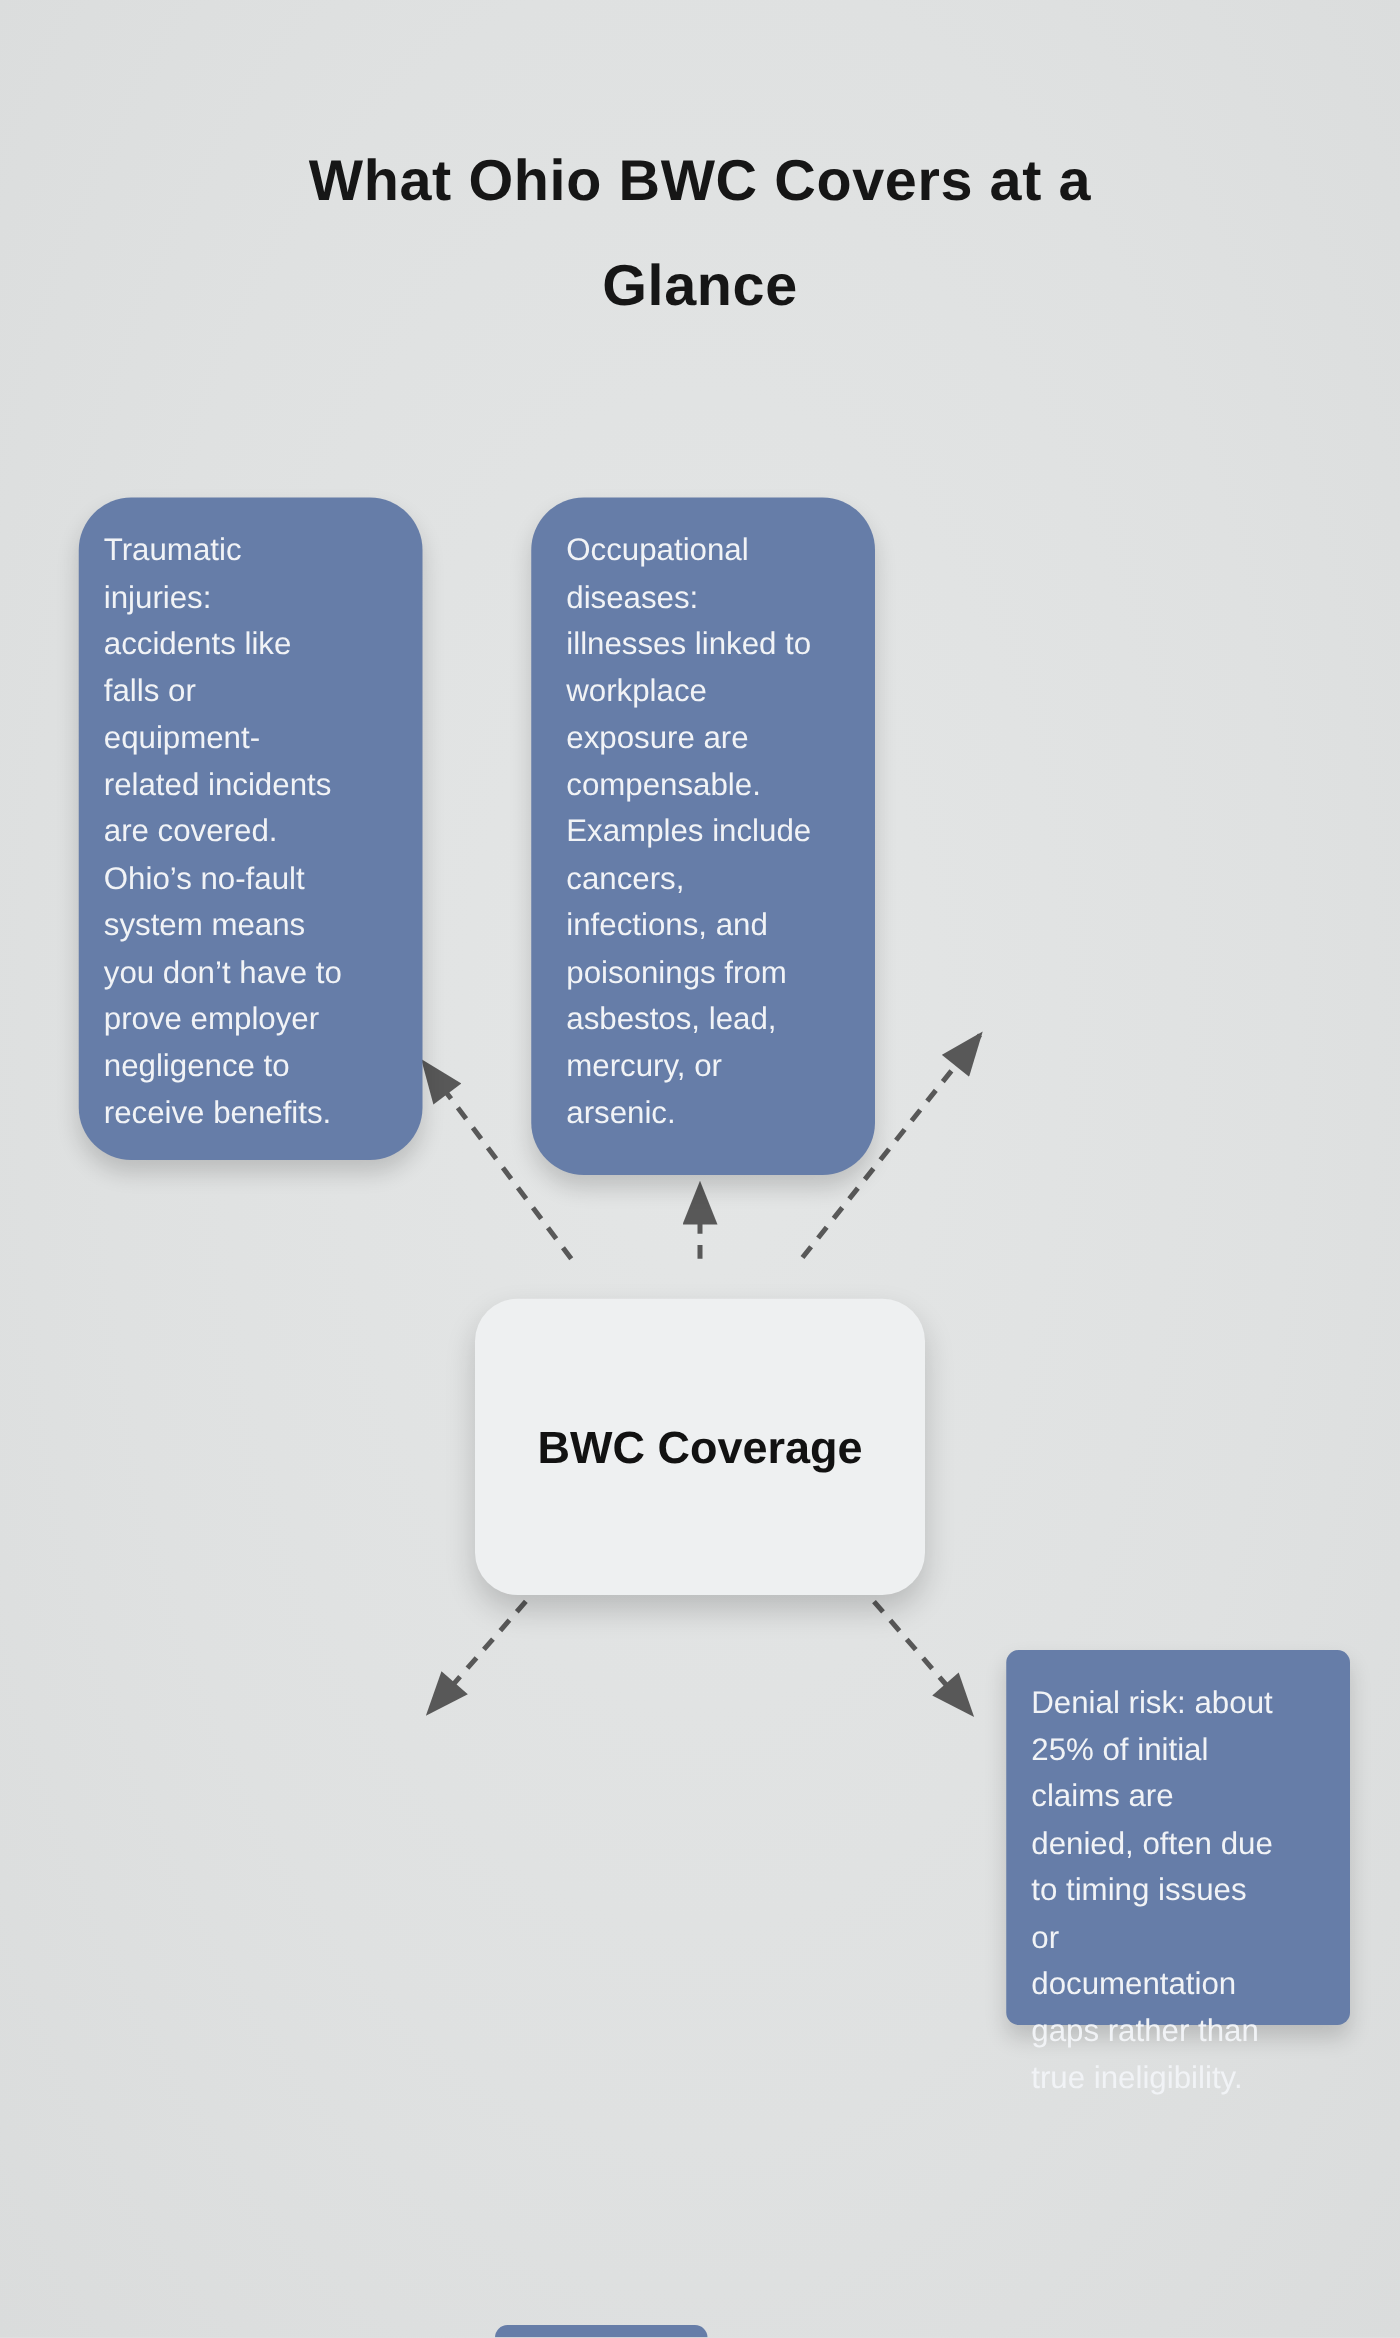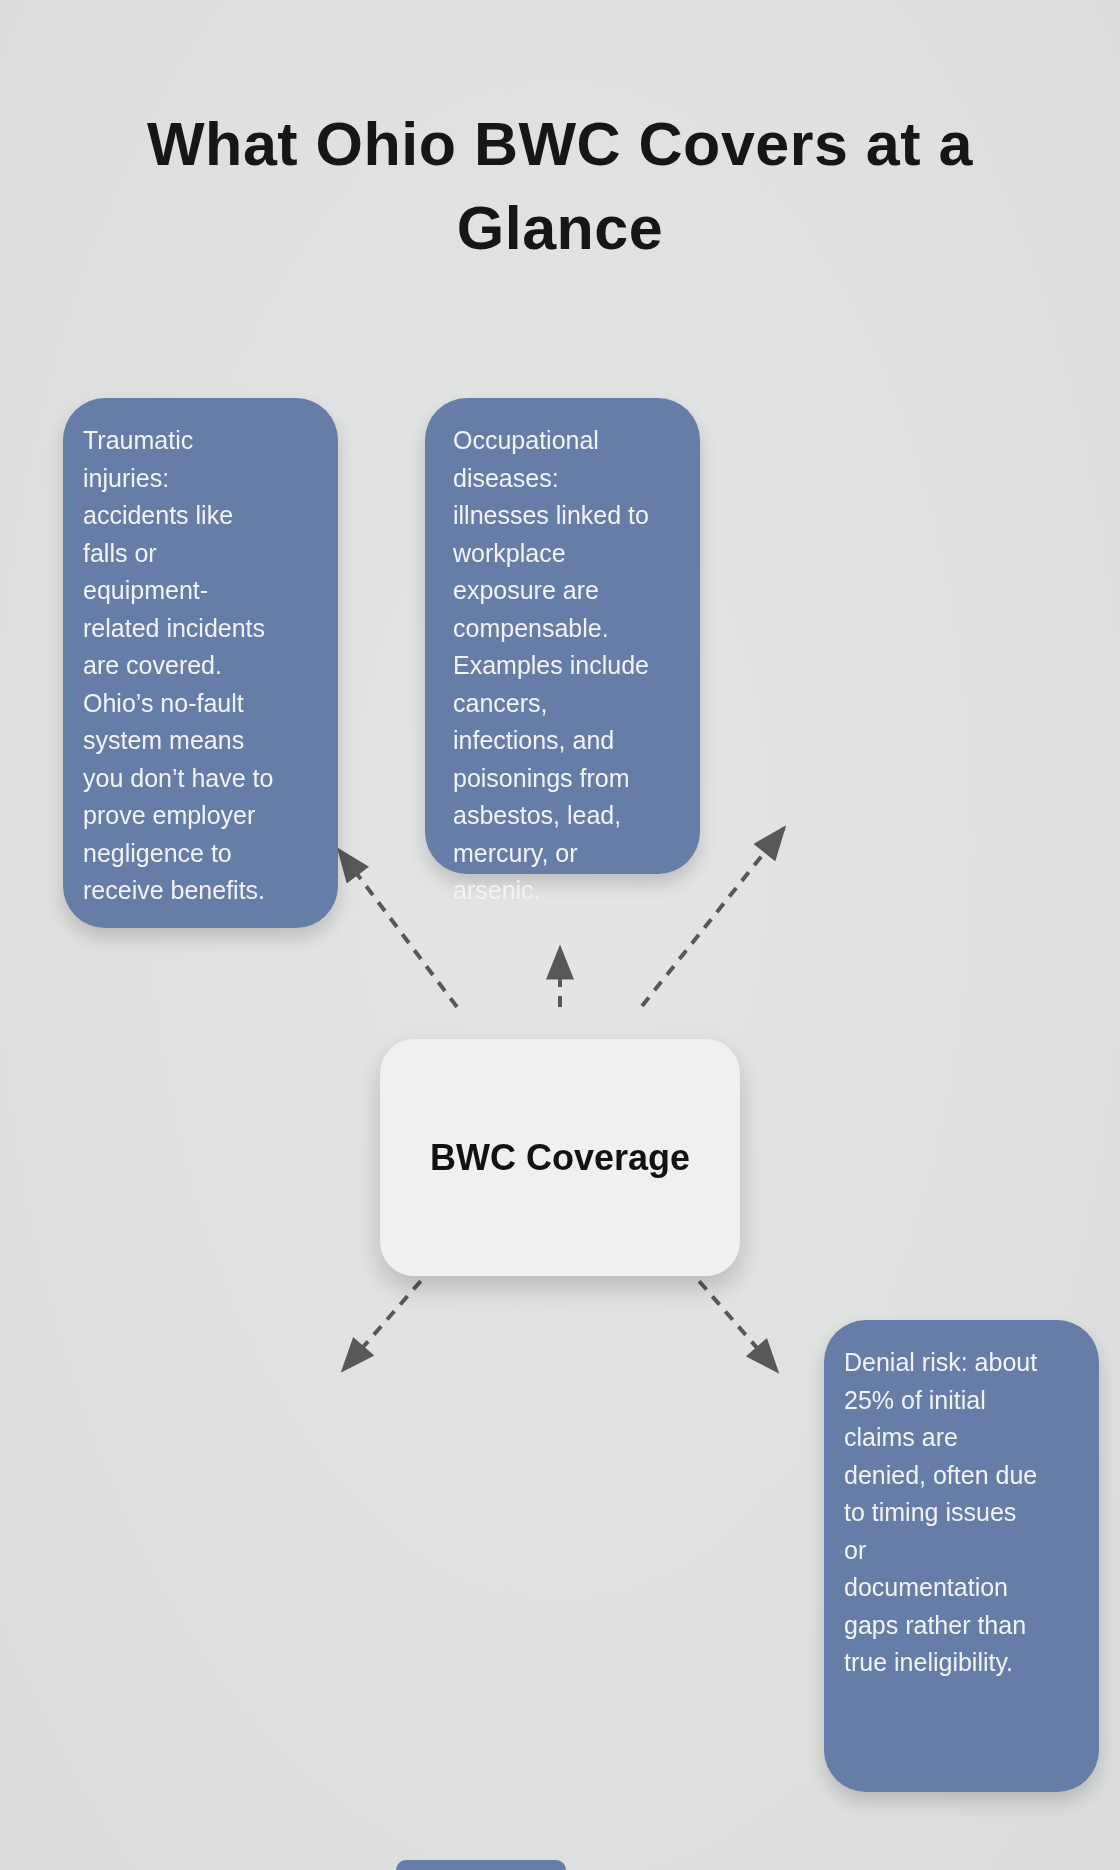"What Ohio BWC Covers at" .title { font-size: 61px -> 46px }
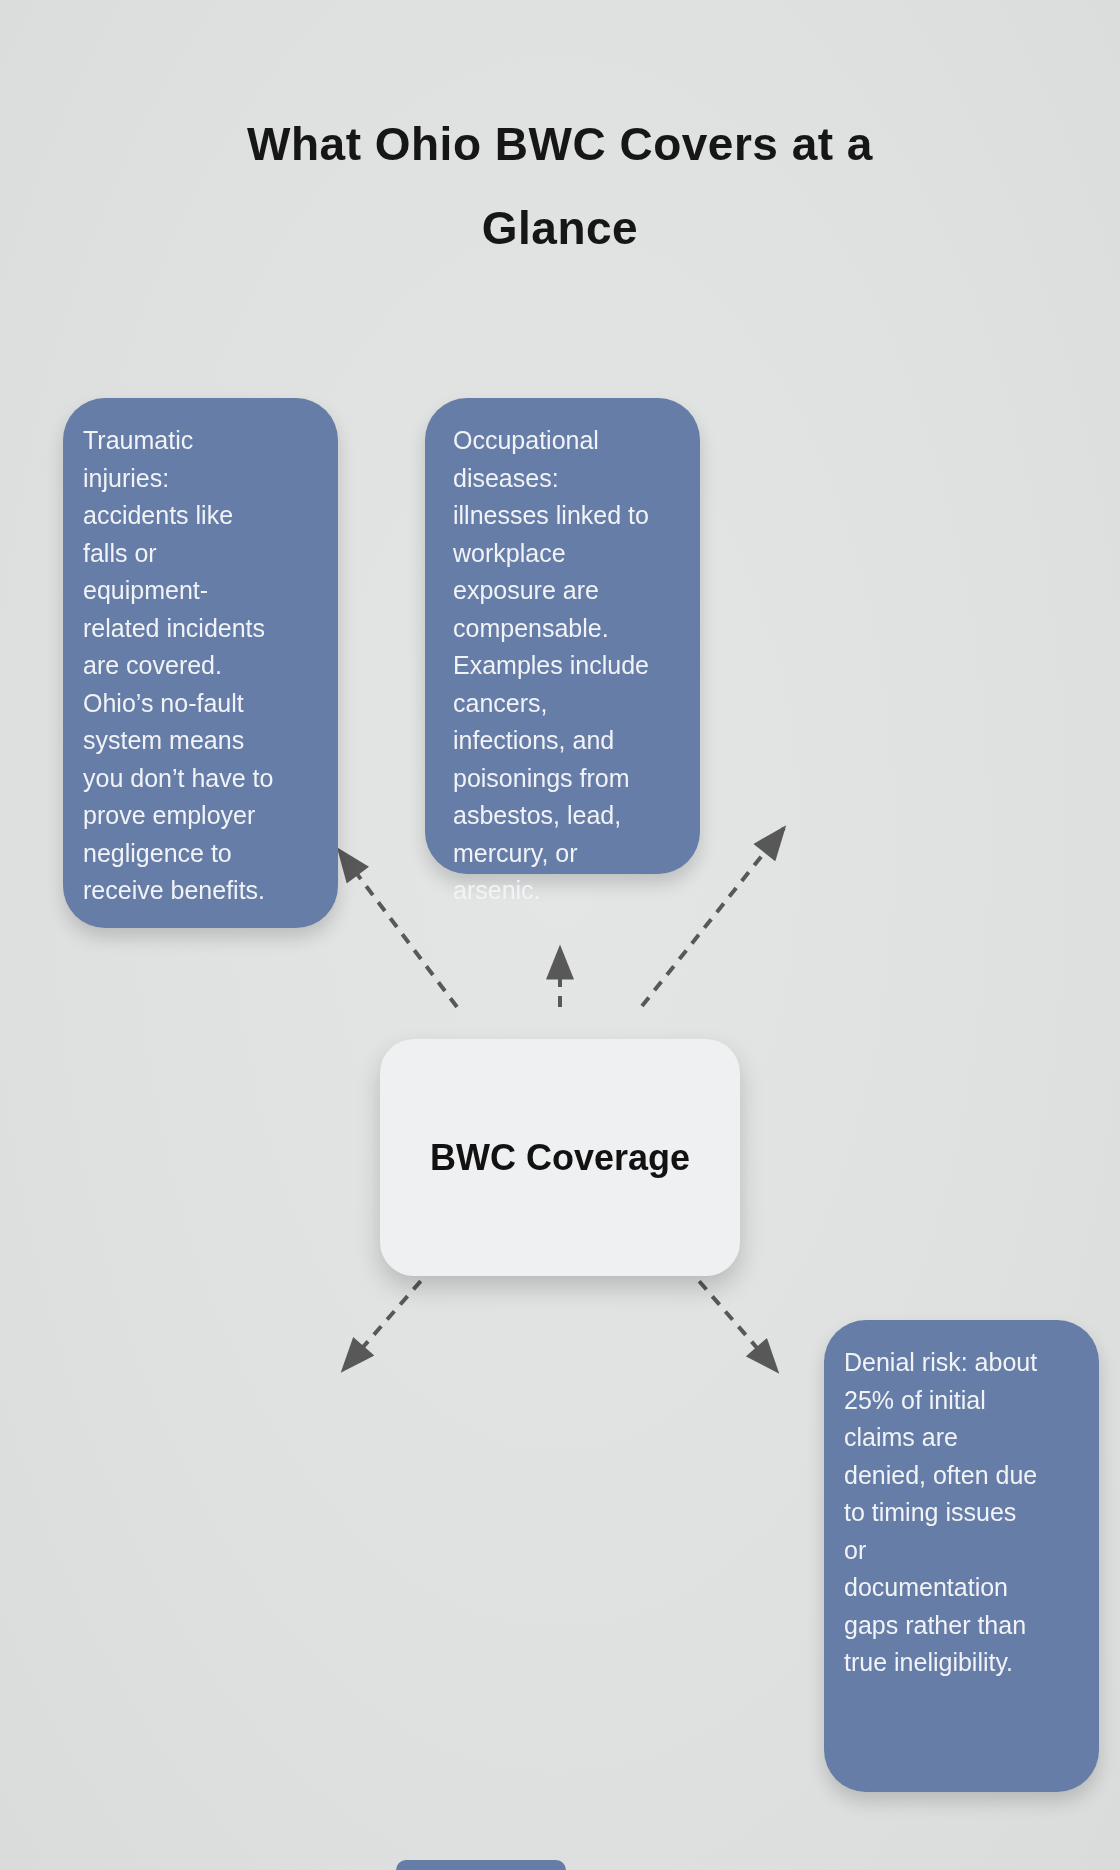"Occupational" #node-occupational { height: 476px -> 542px }
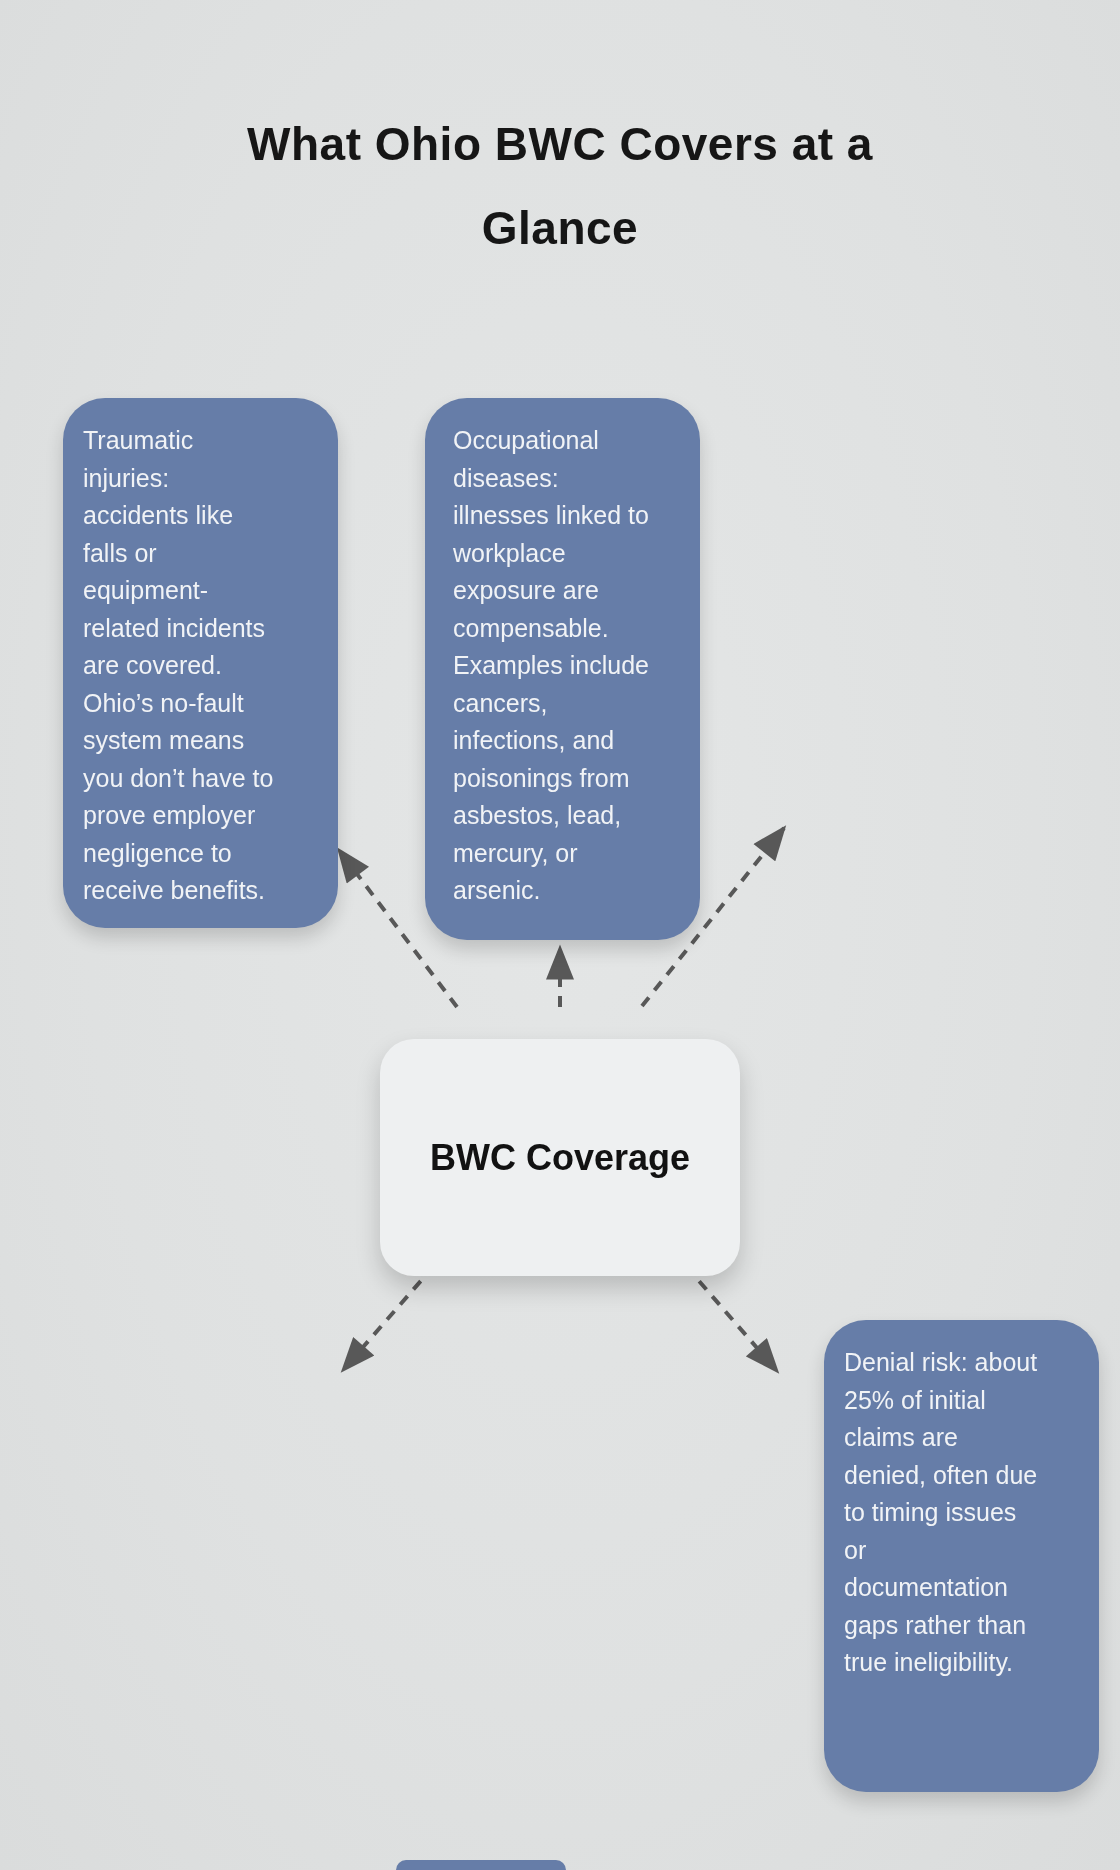"Denial risk: about" #node-denial { border-radius: none -> 10px; height: 472px -> 300px; left: 824px -> 805px }
